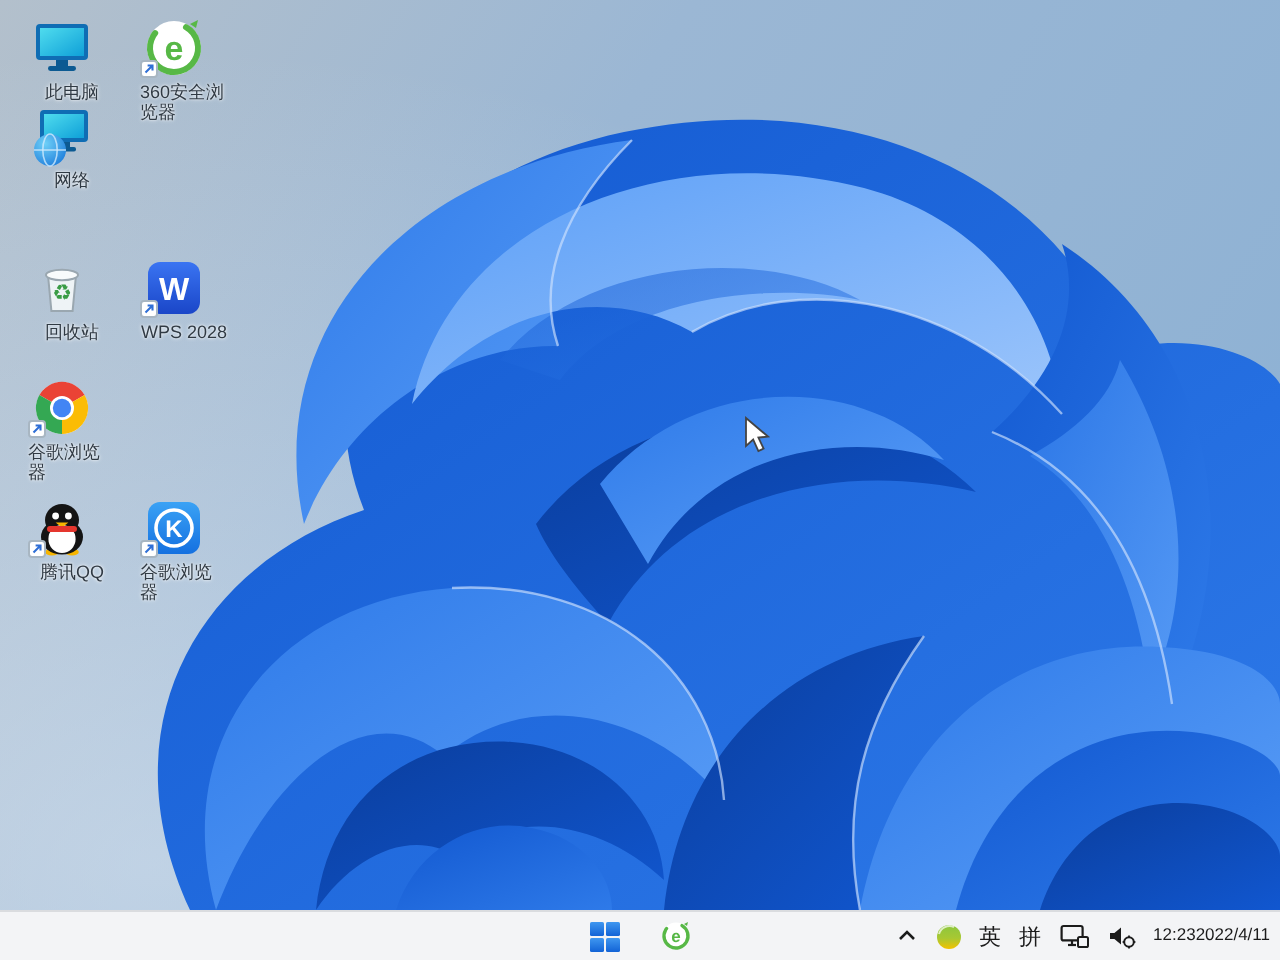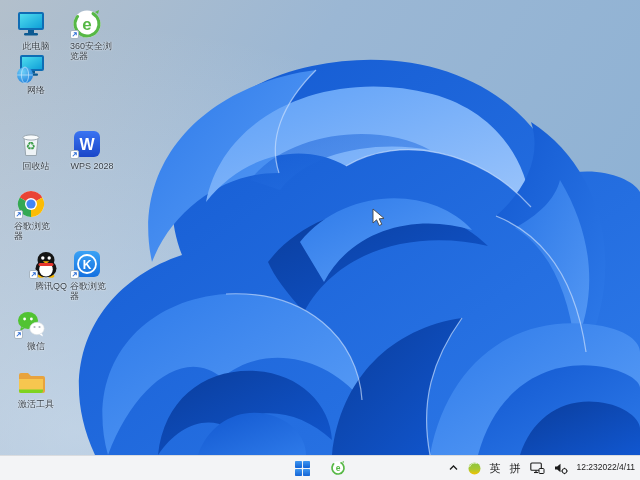"腾讯QQ" div.icon-cell { left: 19px -> 4px }
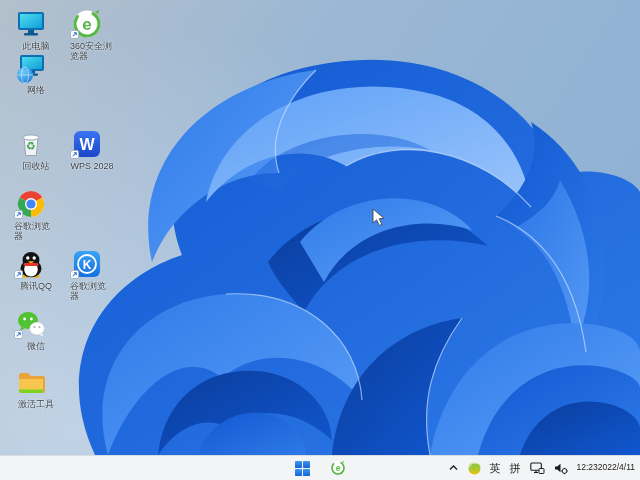"微信" div.icon-cell { html: <div> <div> <svg> <ellipse></ellipse> <path></path> <circle></circle> <circle></circle> <ellipse></ellipse> <path></path> <circle></circle> <circle></circle> </svg> <span> <svg> <path></path> </svg> </span> </div> <div>微信</div> </div> -> none }
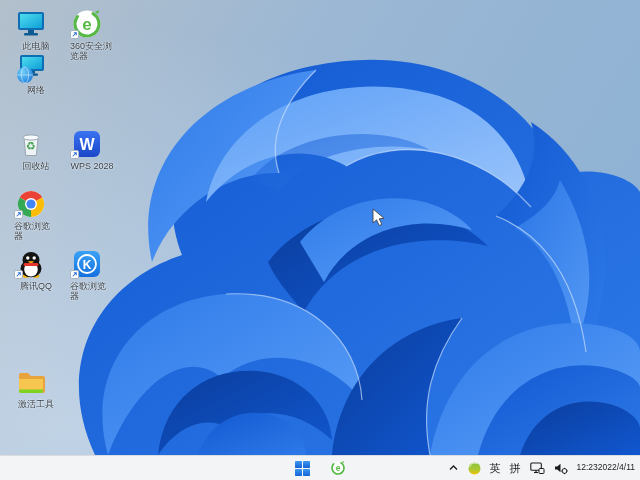"激活工具" div.icon-cell { html: <div> <div> <svg> <path></path> <path></path> <path></path> </svg> </div> <div>激活工具</div> </div> -> none }
